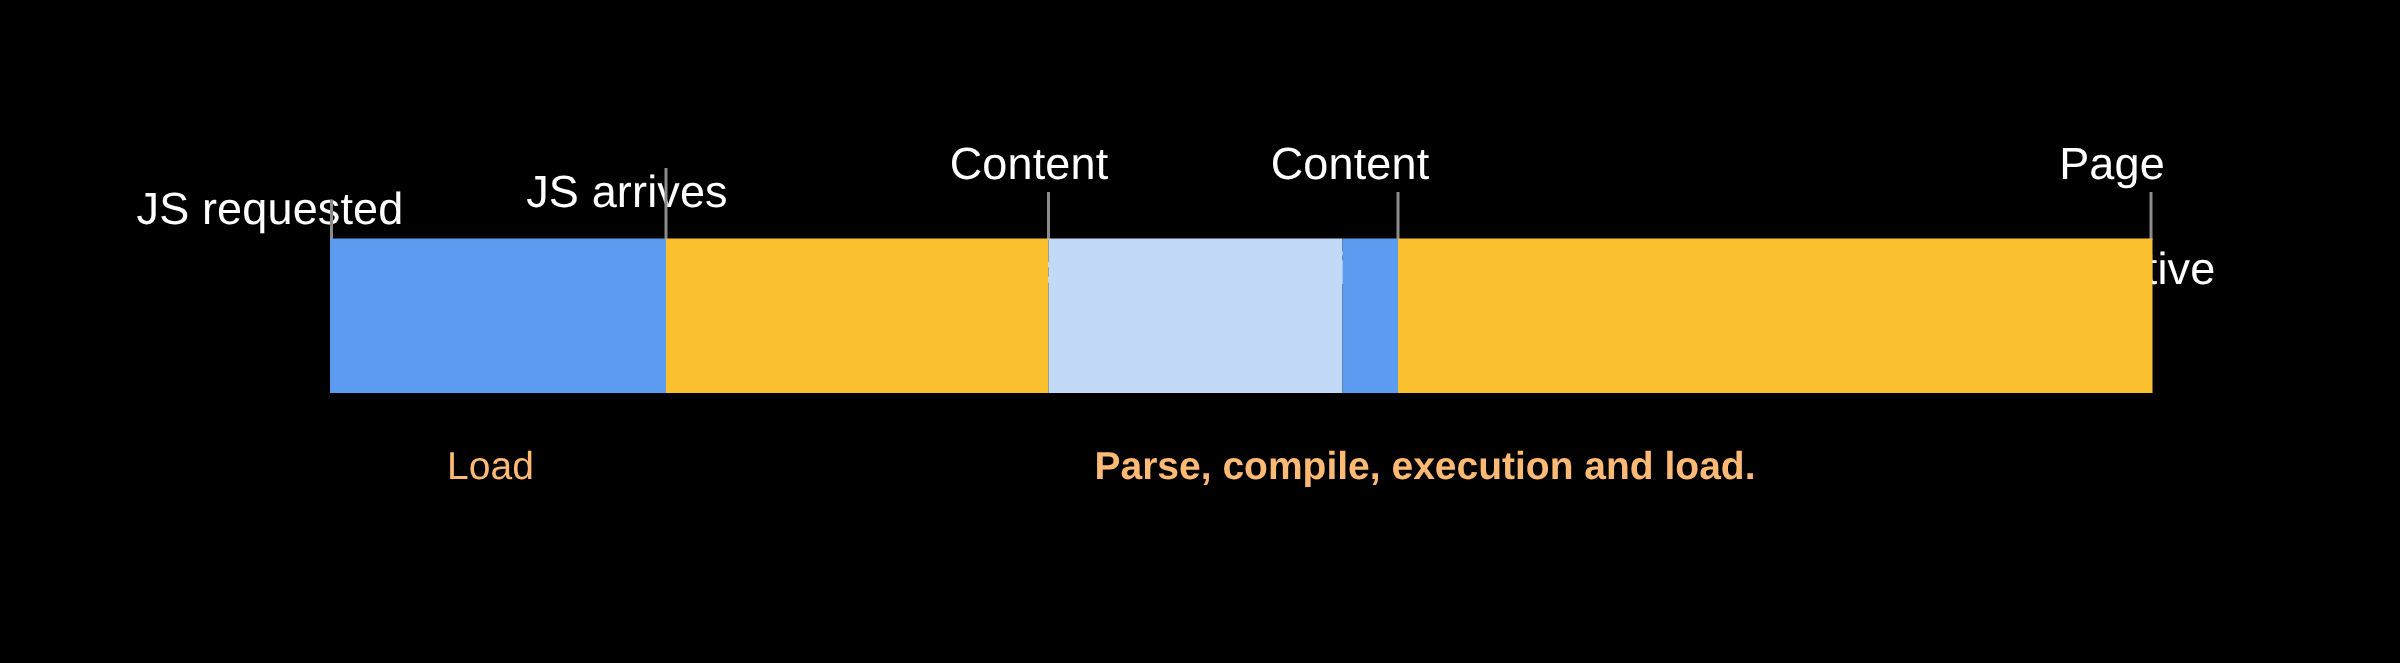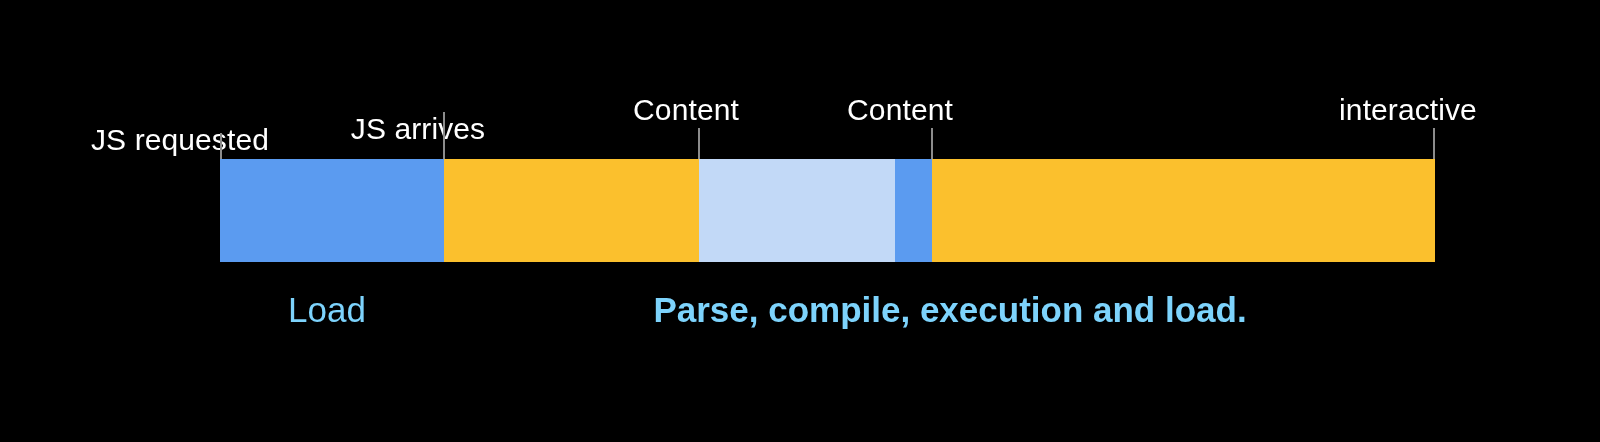"Page" div { html: none -> <div>Page</div> }
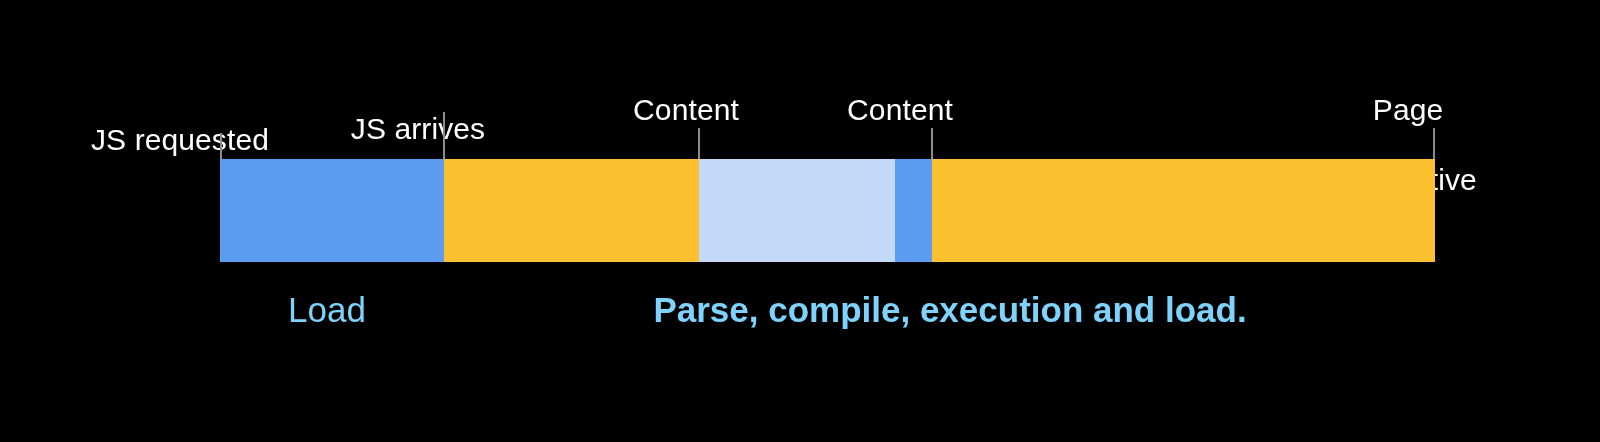"Load" .caption { color: #7dd3fc -> #fdba74; font-size: 35px -> 26px }
